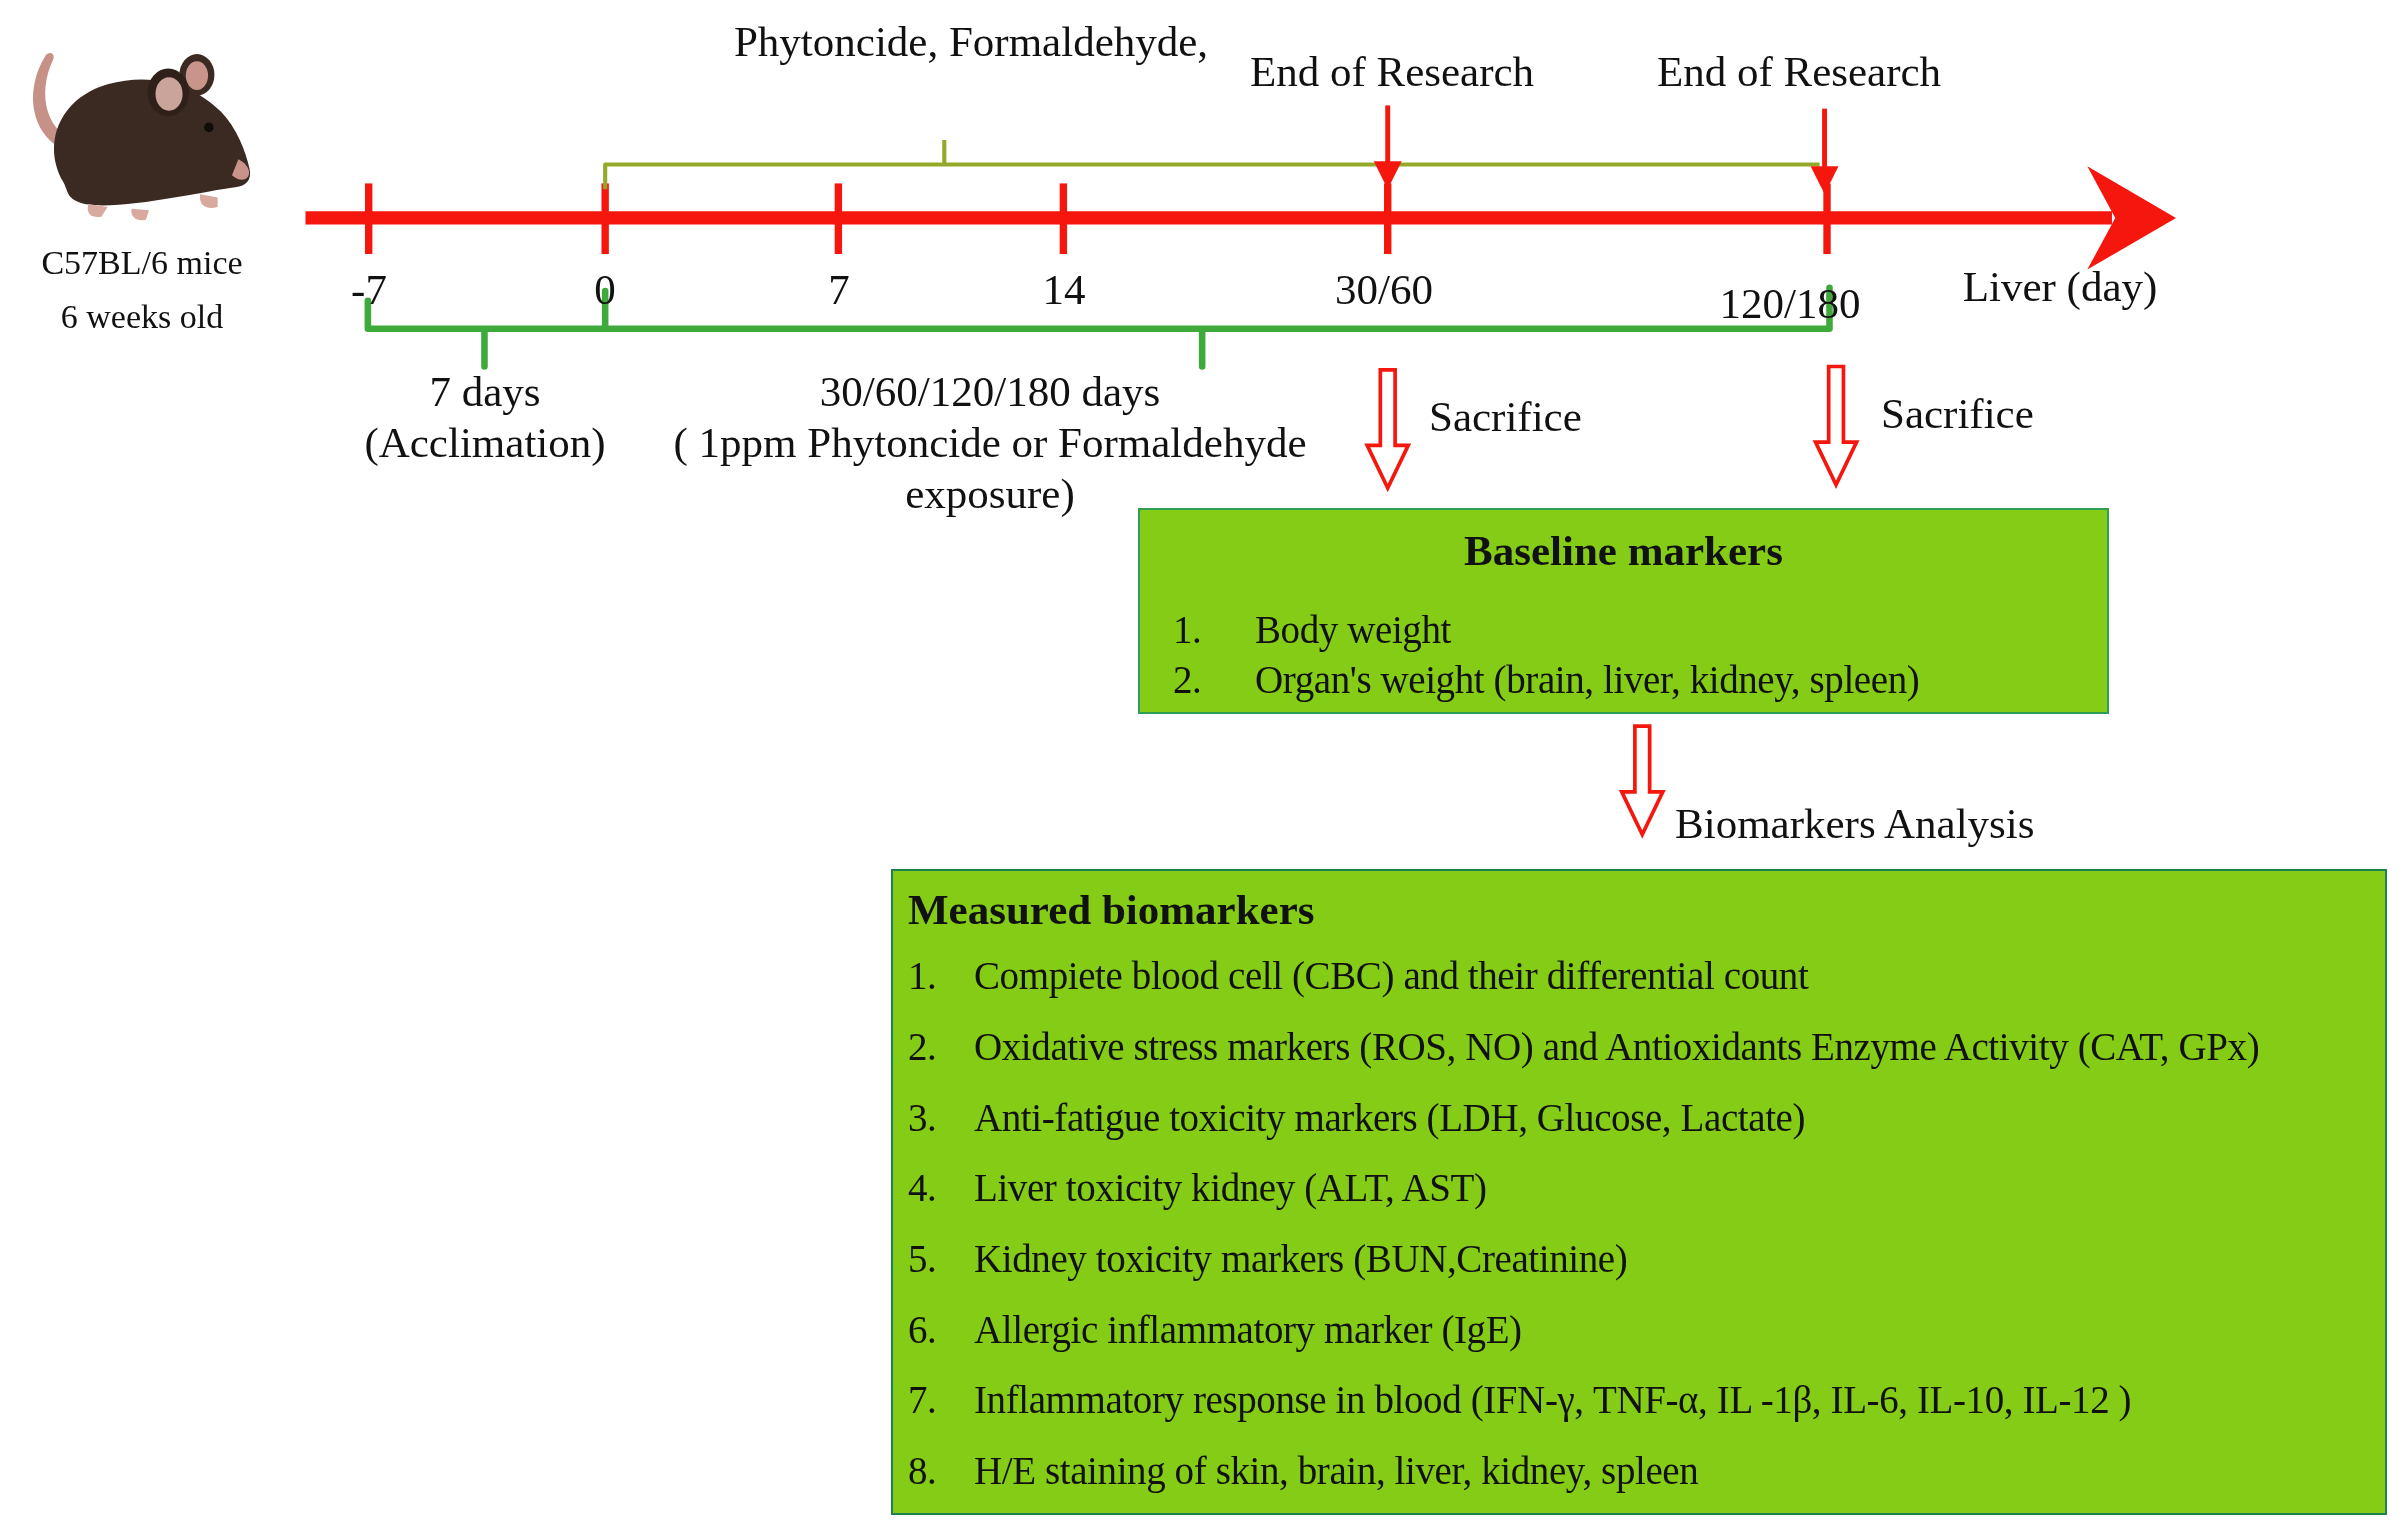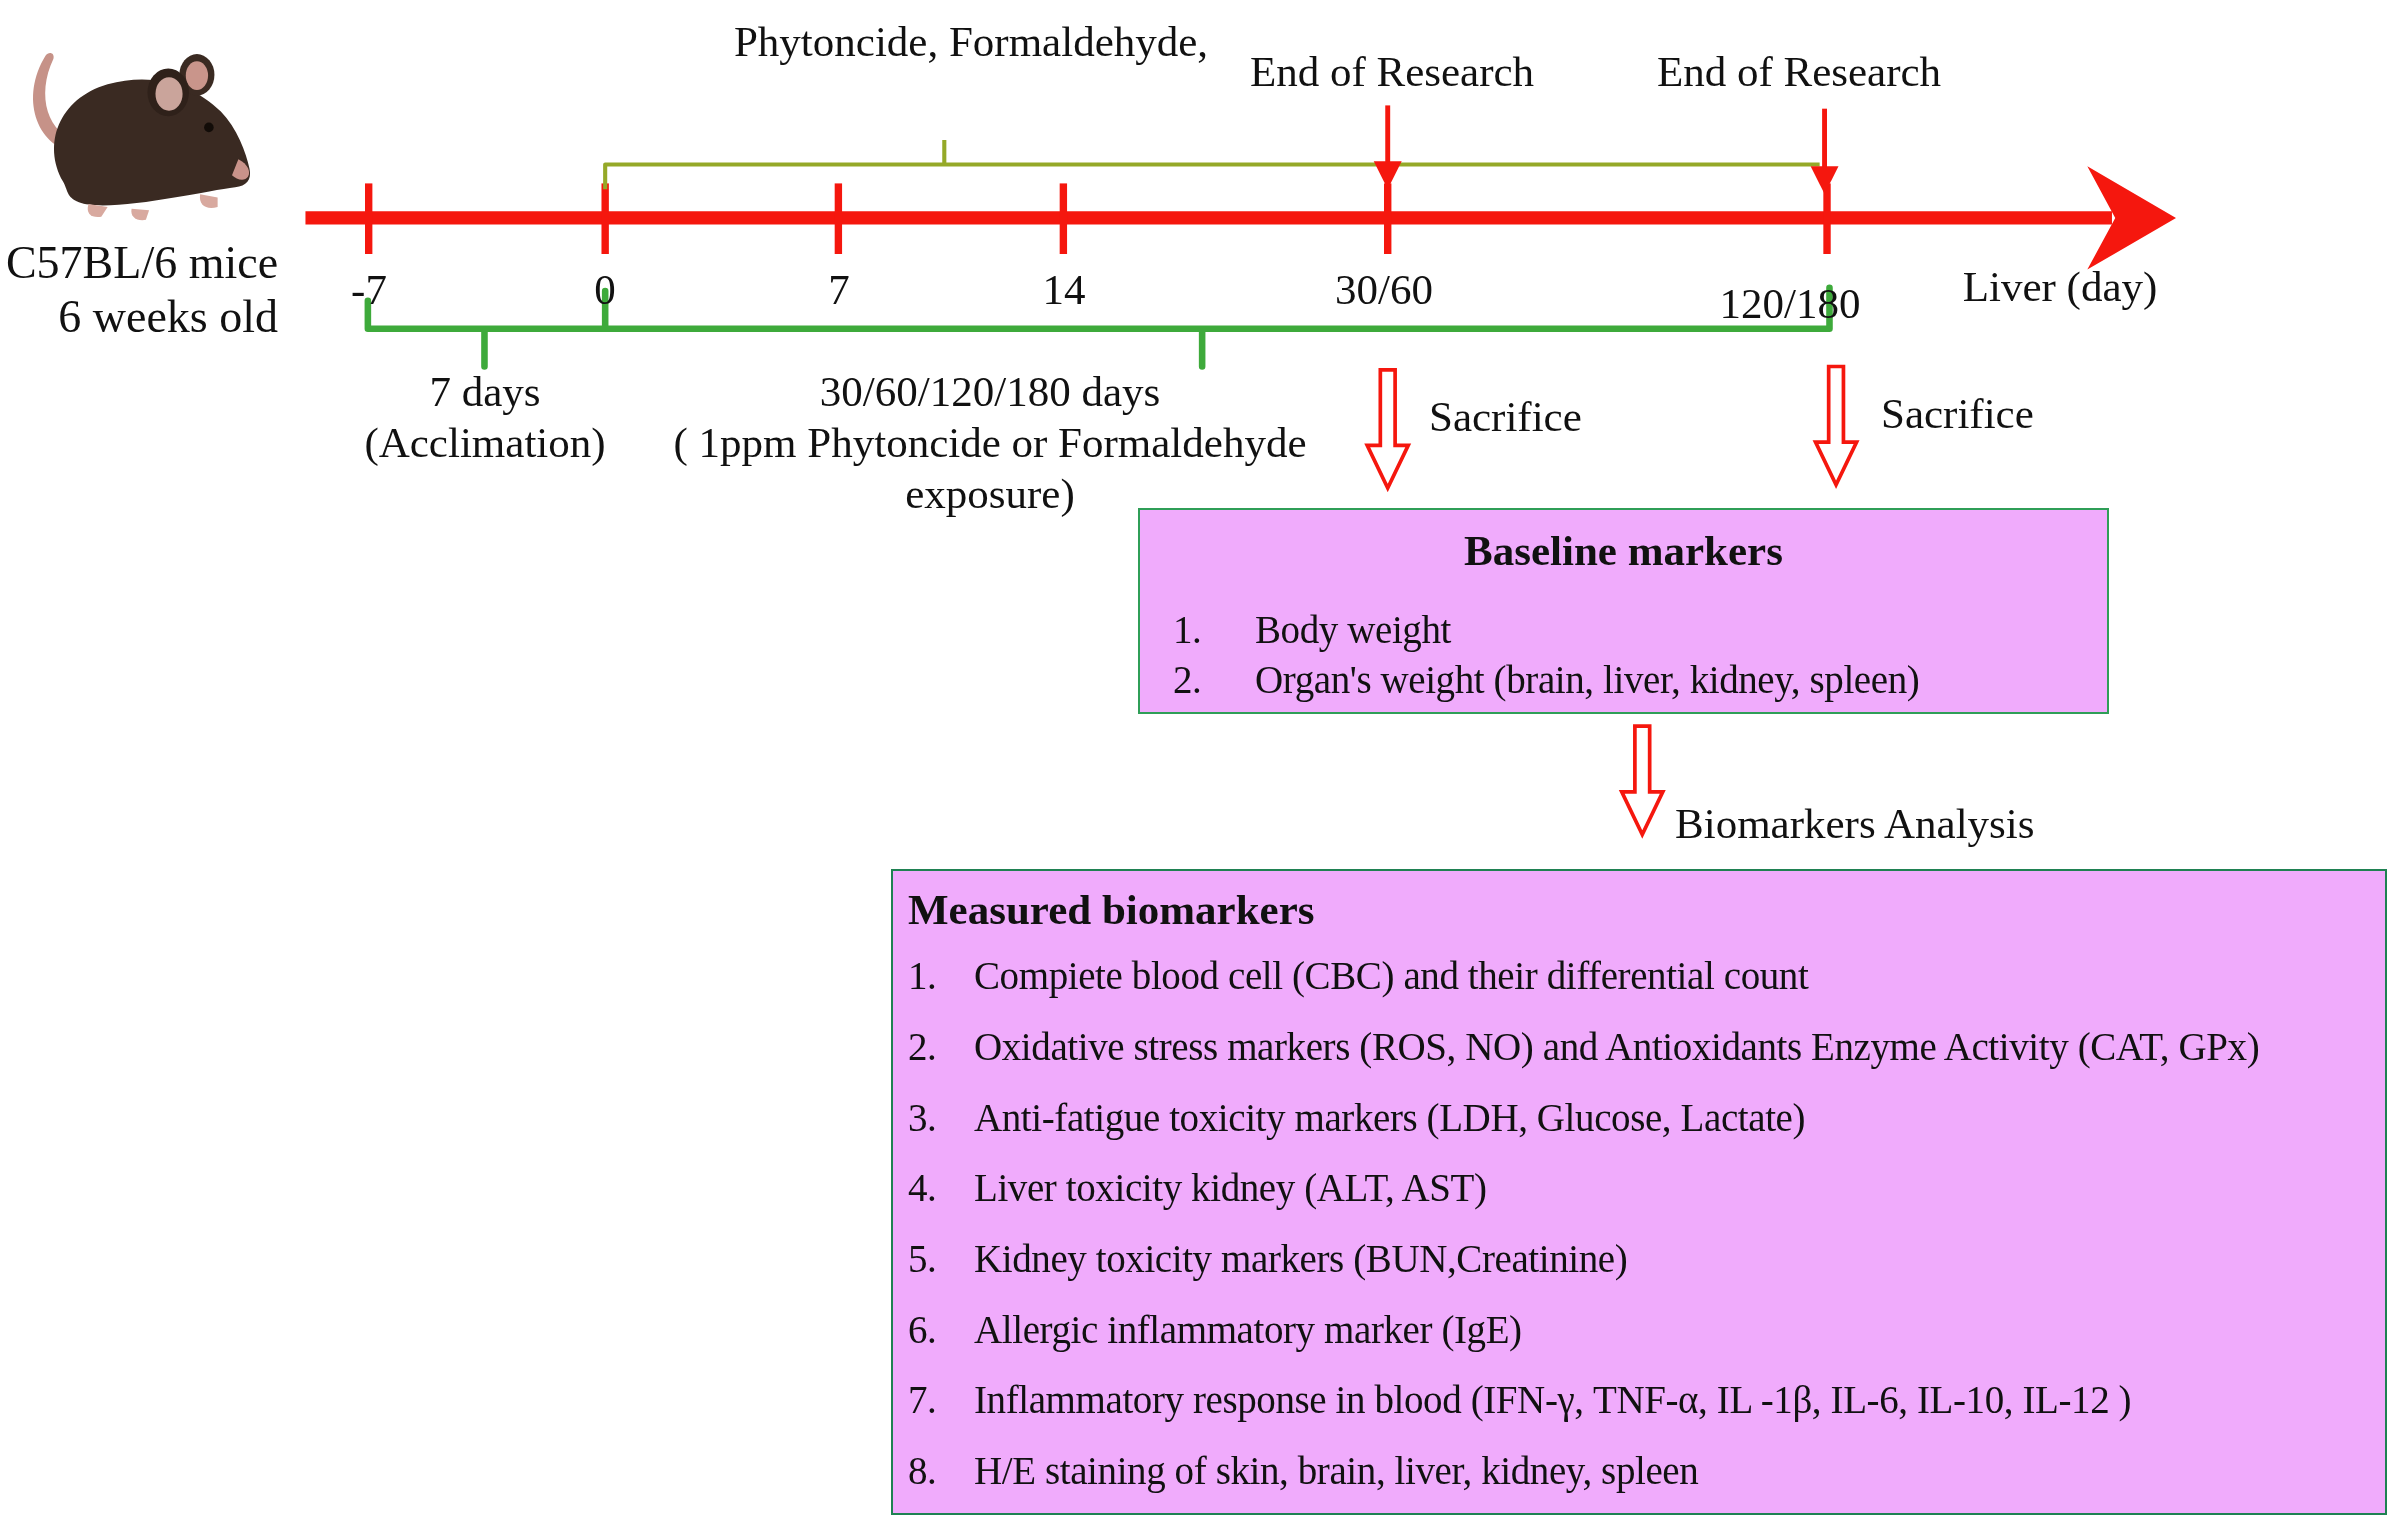"C57BL/6 mice" .big { font-size: 46px -> 34px; text-align: right -> none }
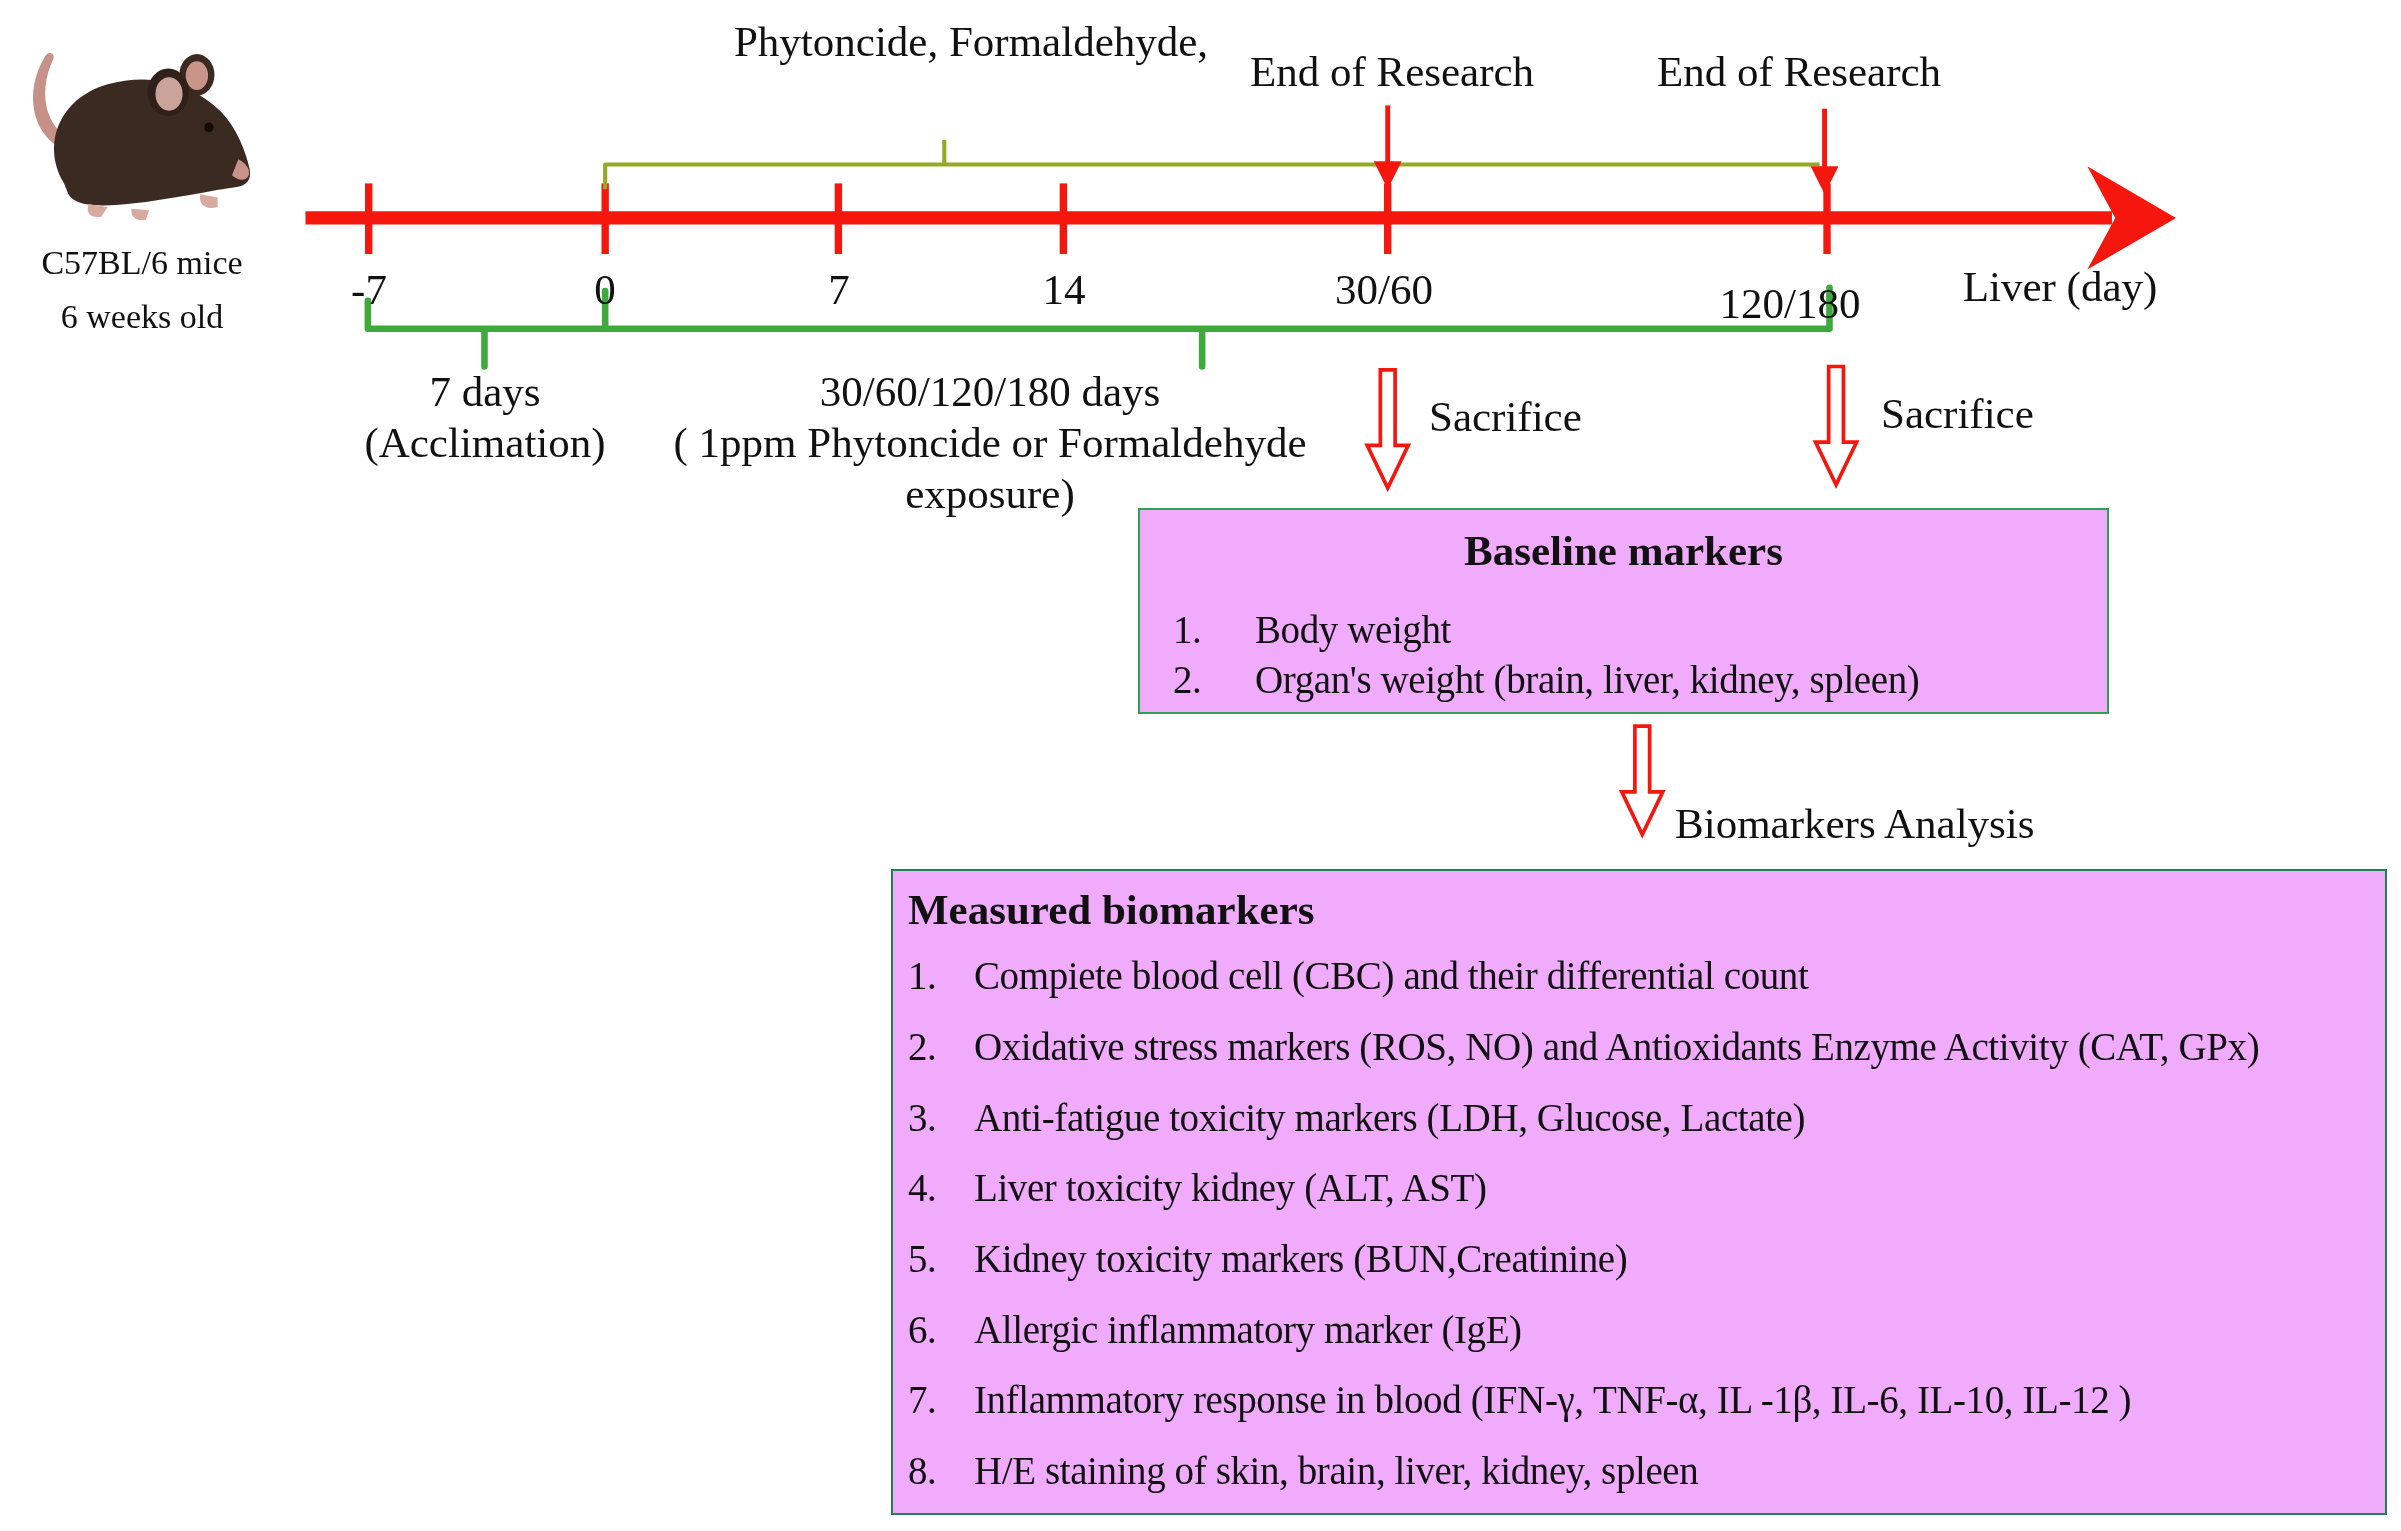"Baseline markers" .box { background: #f0abfc -> #84cc16 }
